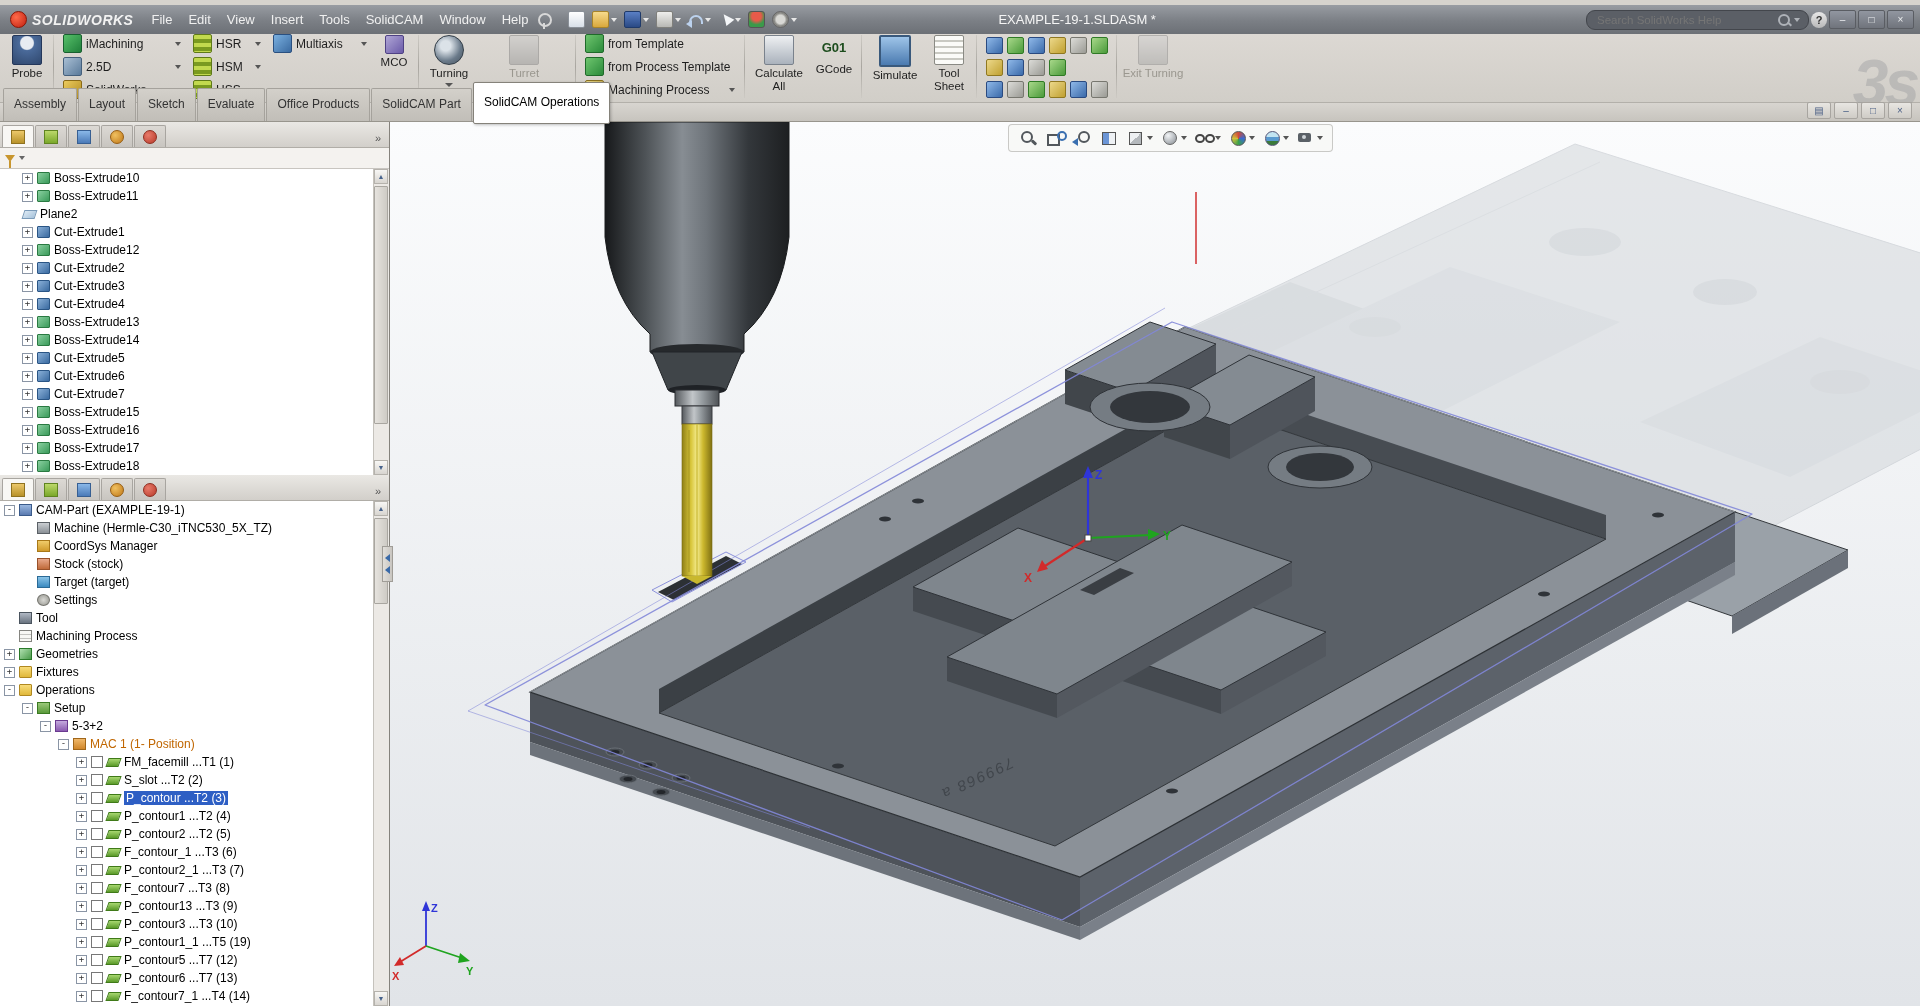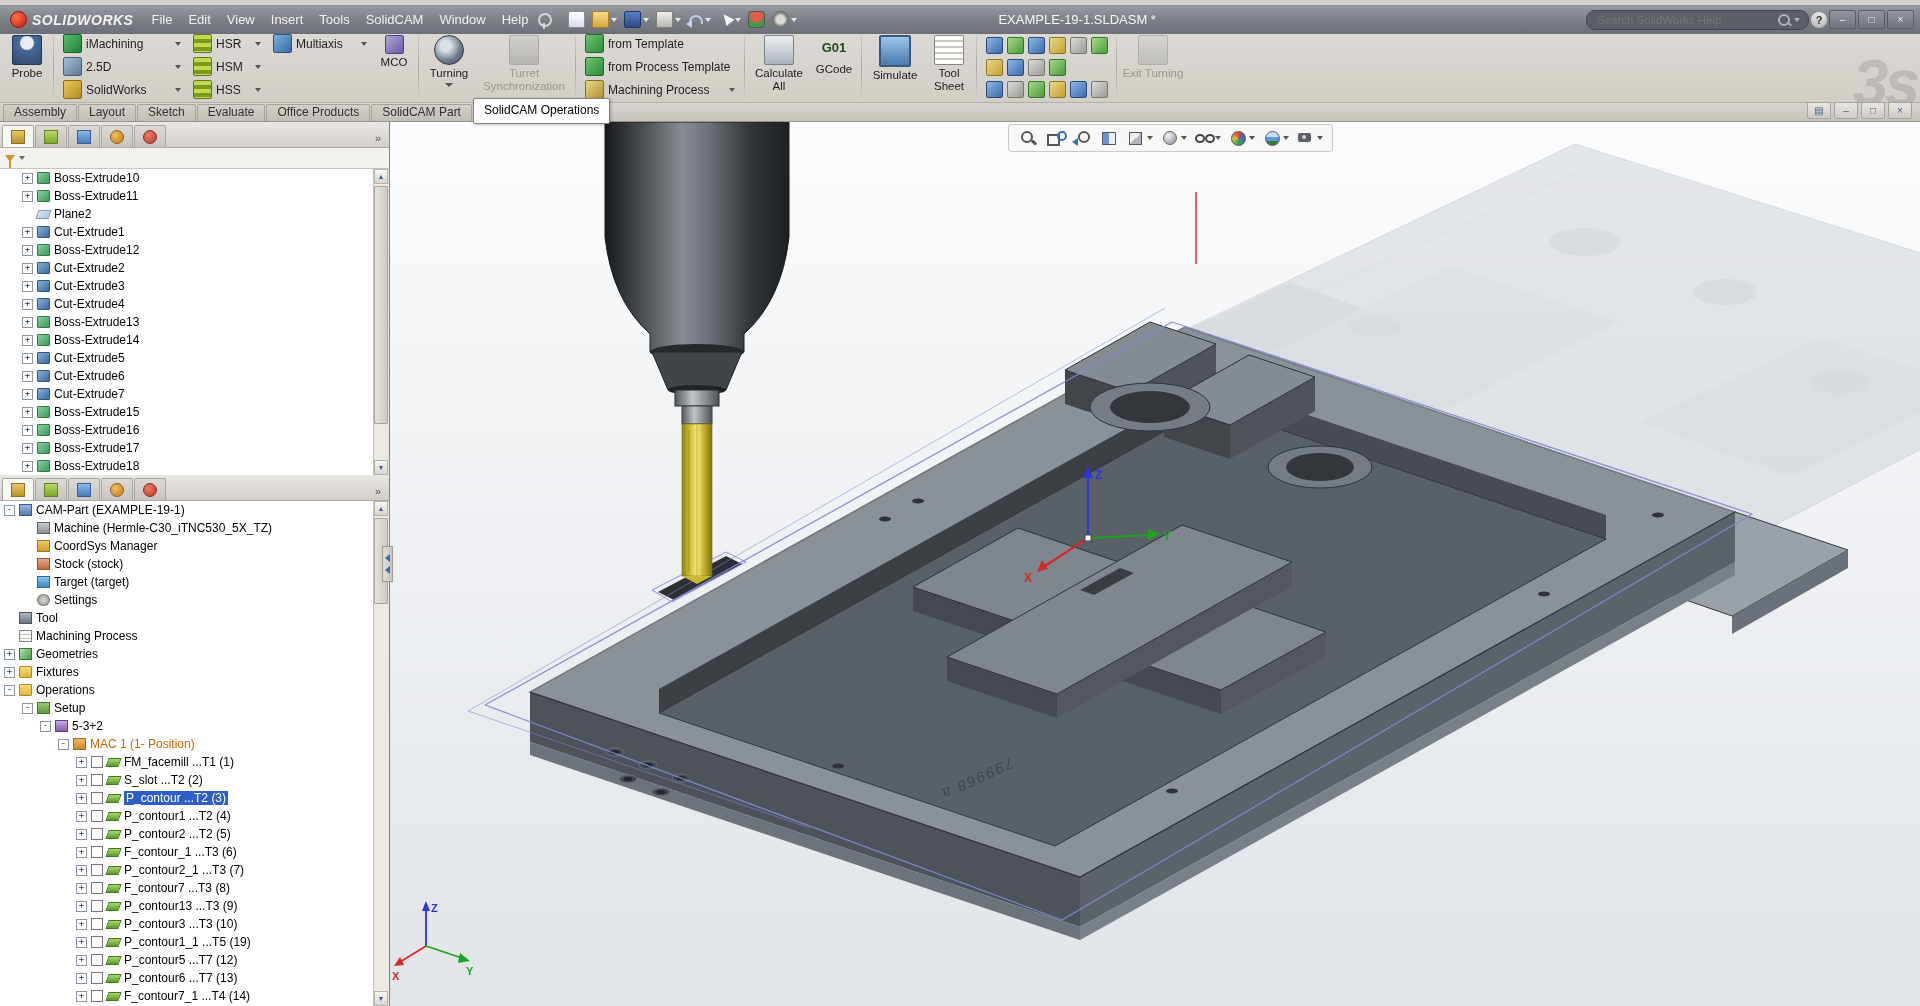"Assembly" .tab { padding: 0 10px -> 8px 10px }
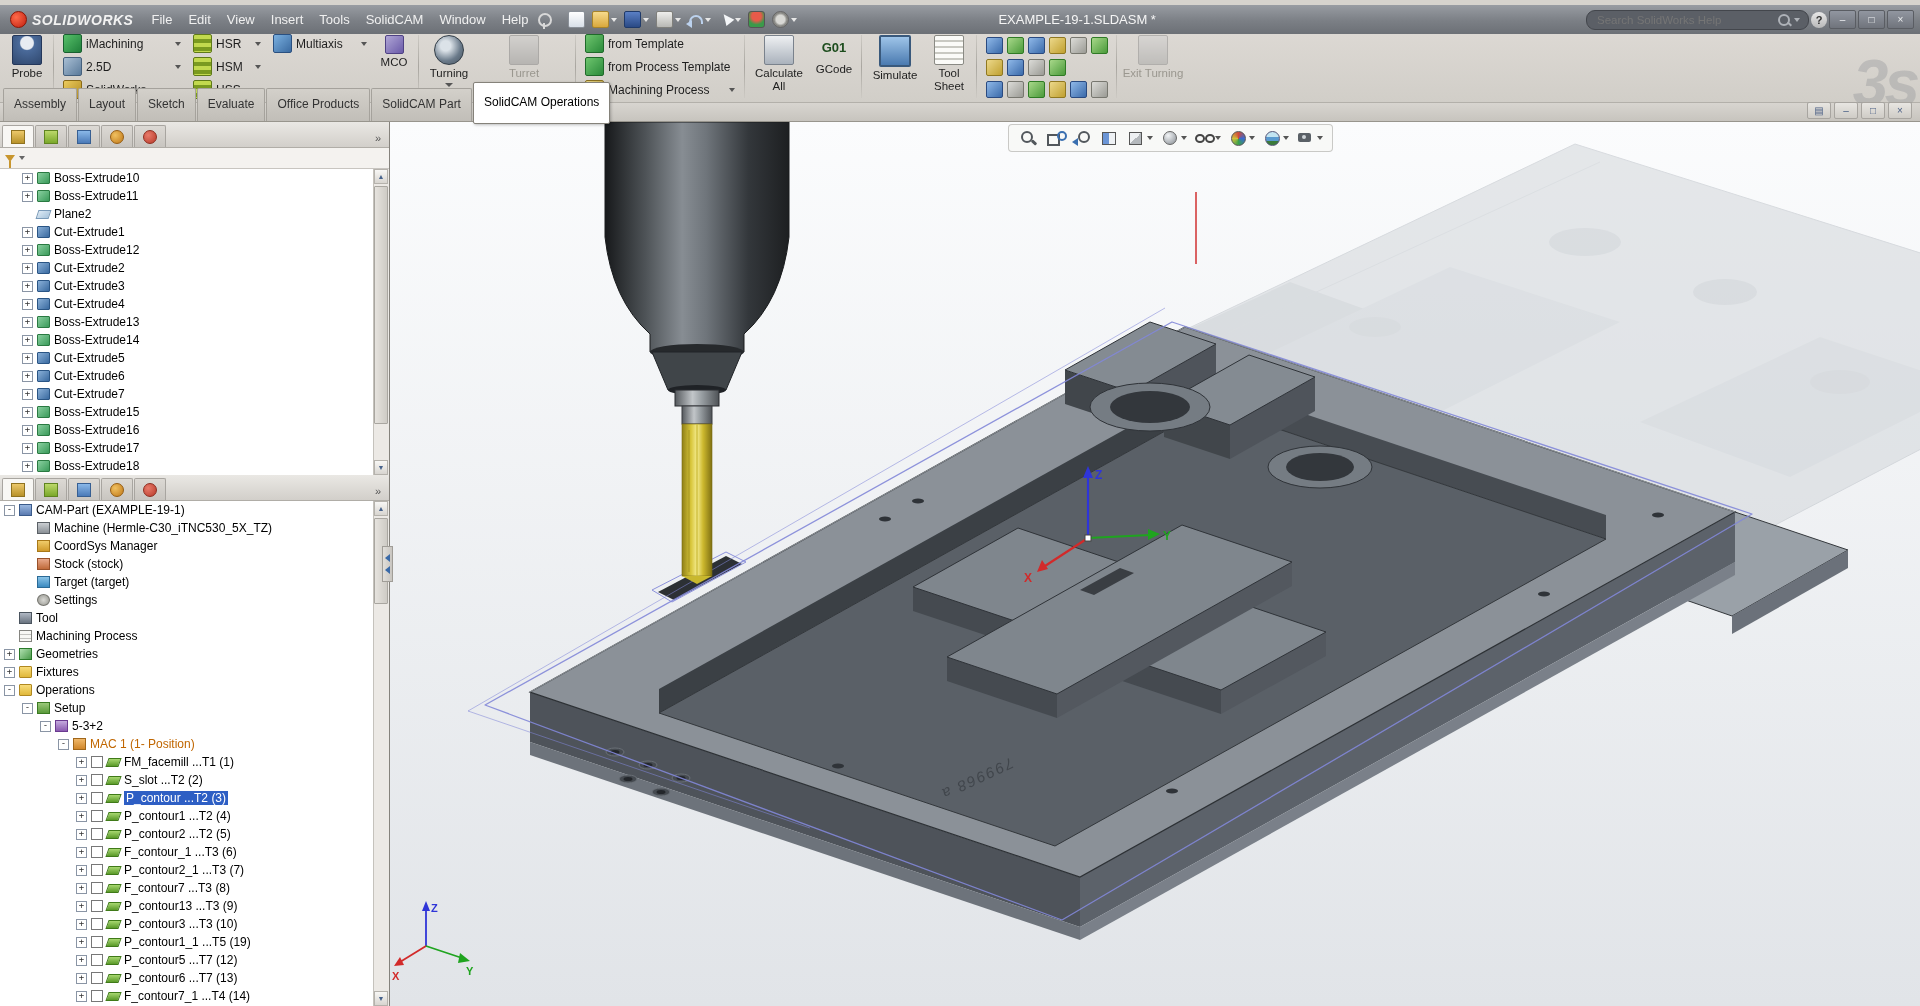"Plane2" div.trow { padding-left: 22px -> 8px }
